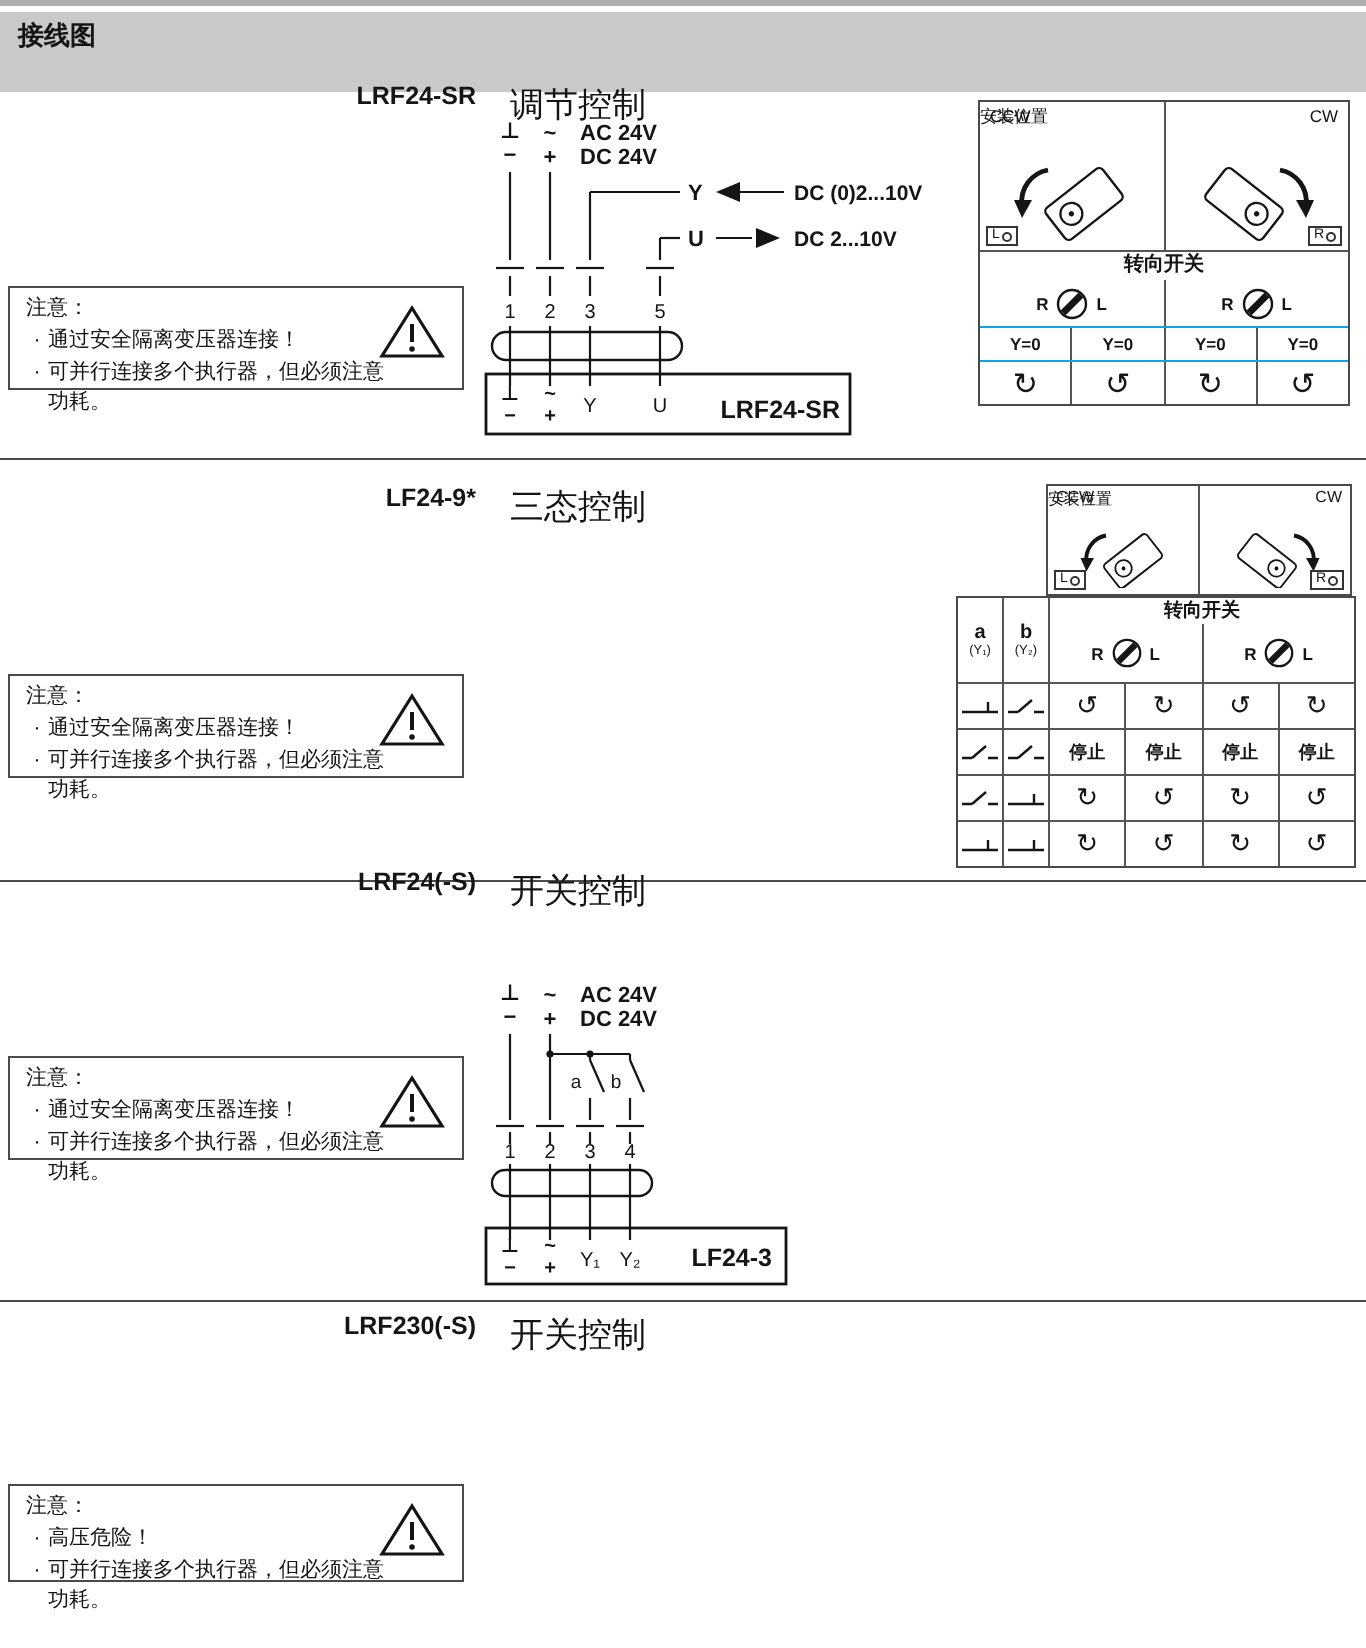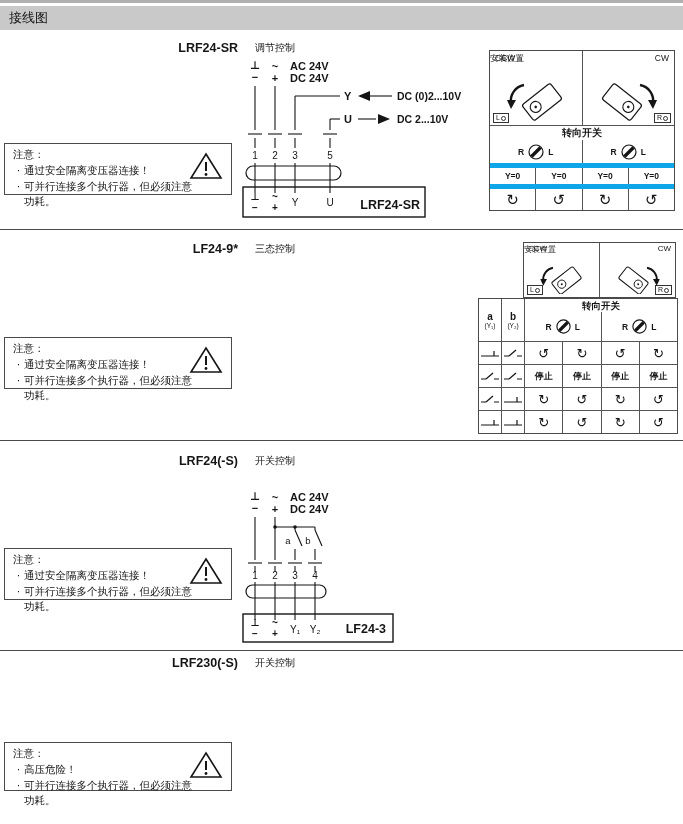"接线图" .hdrbar { font-weight: normal -> bold; height: 24px -> 40px }
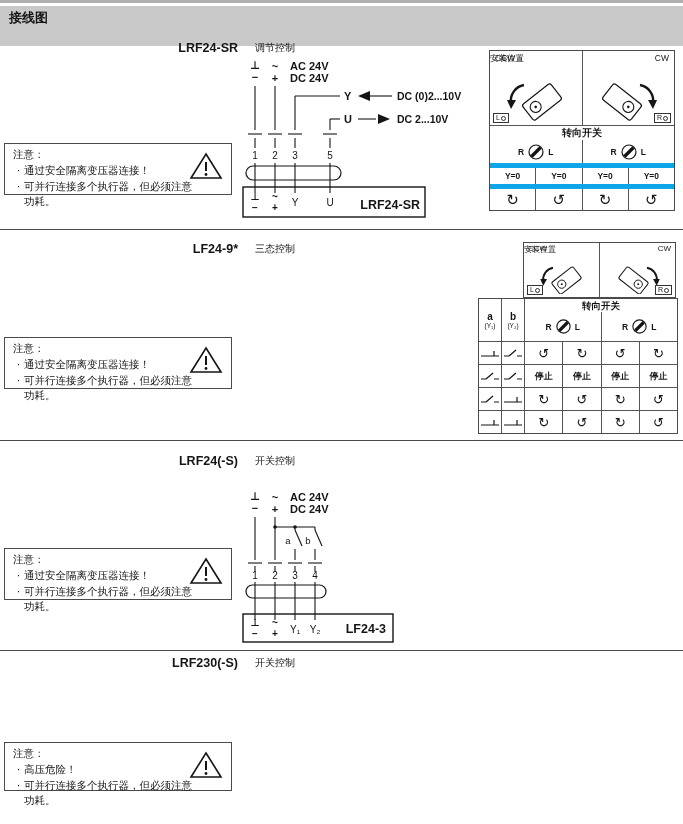"调节控制" .control { font-size: 10px -> 17px }
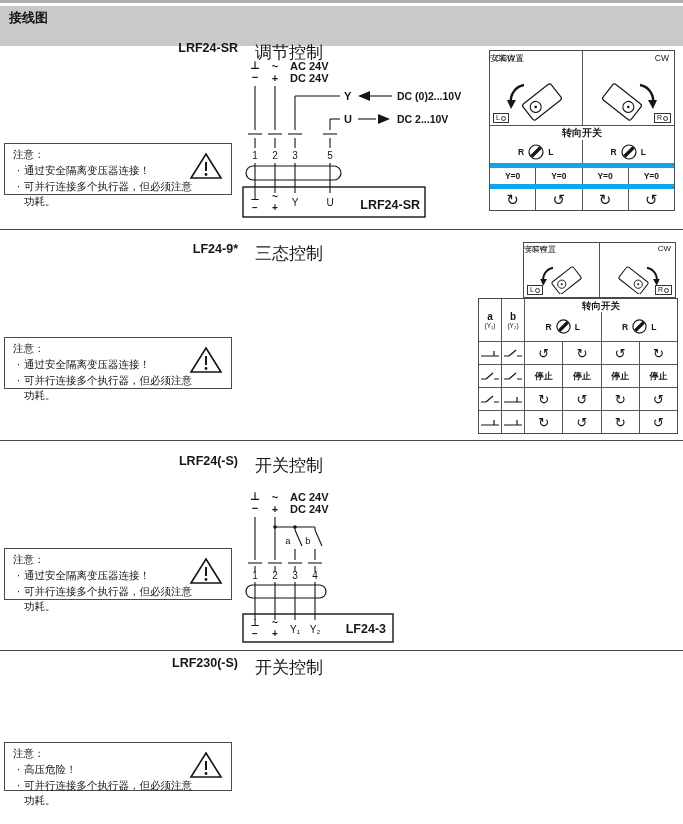"Y=0" .prow { border-top: 5px solid #0ea5e9 -> 1px solid #0ea5e9 }
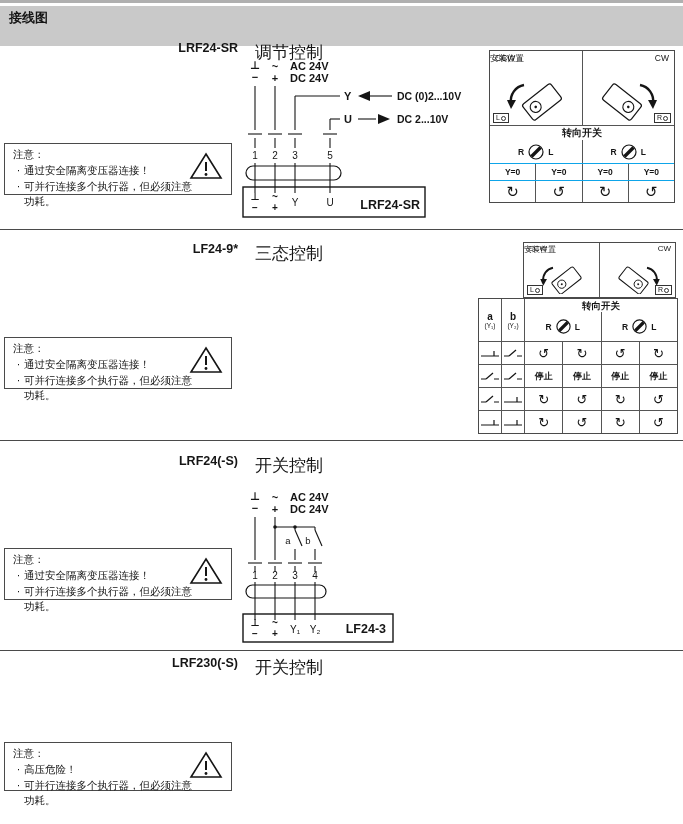"LRF24(-S)" #sec3 { top: 442px -> 422px }
